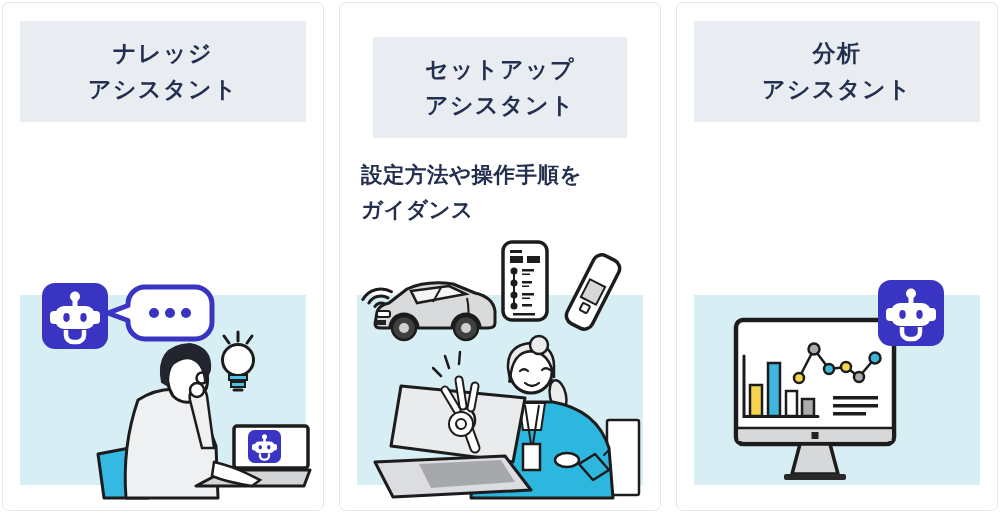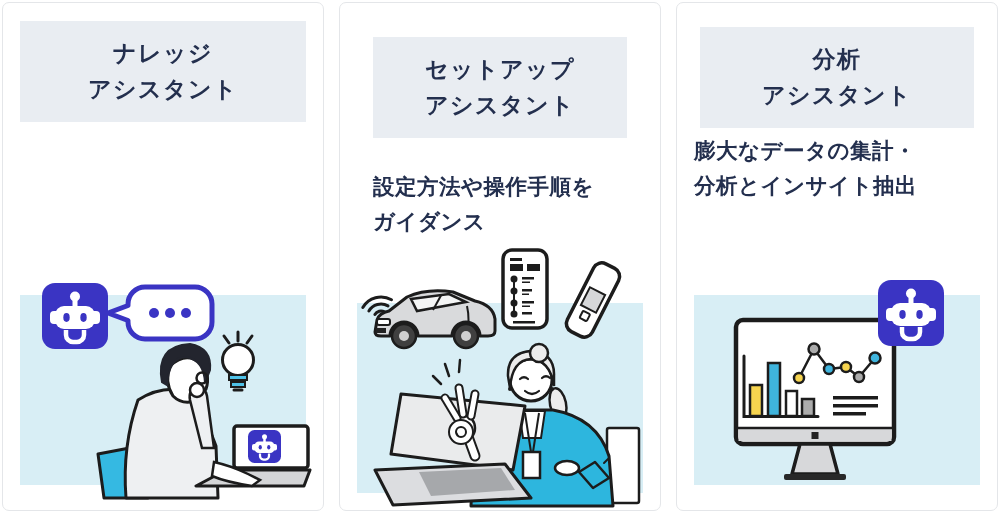"分析" h2.title-box { margin: 6px -> 0 }
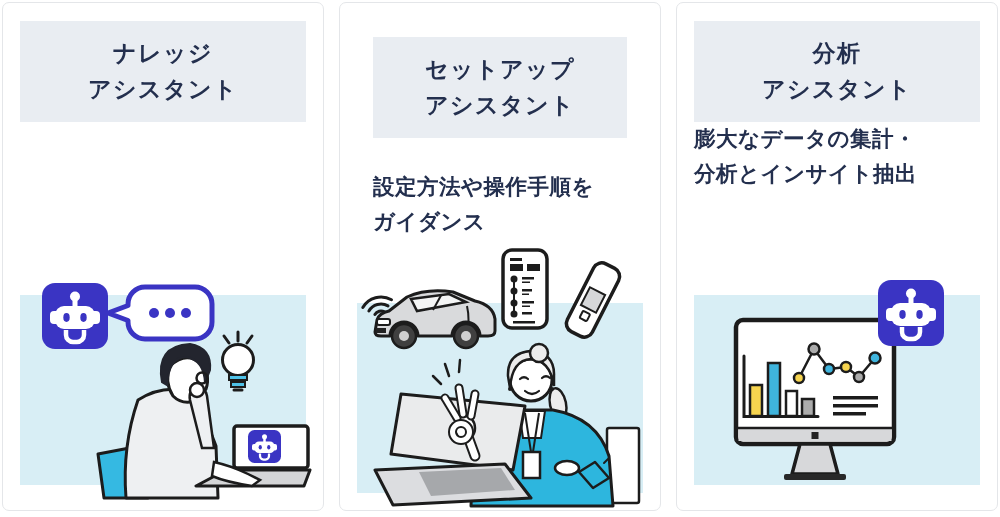"膨大なデータの集計・" p.desc { html: <p>膨大なデータの集計・ 分析とインサイト抽出</p> -> none }
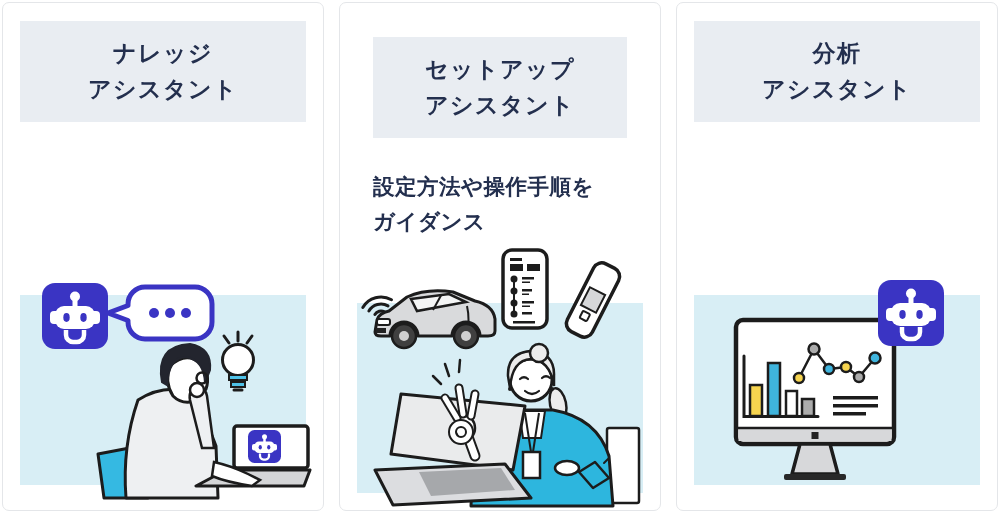"設定方法や操作手順を" p.desc { margin: 16px -> 4px }
